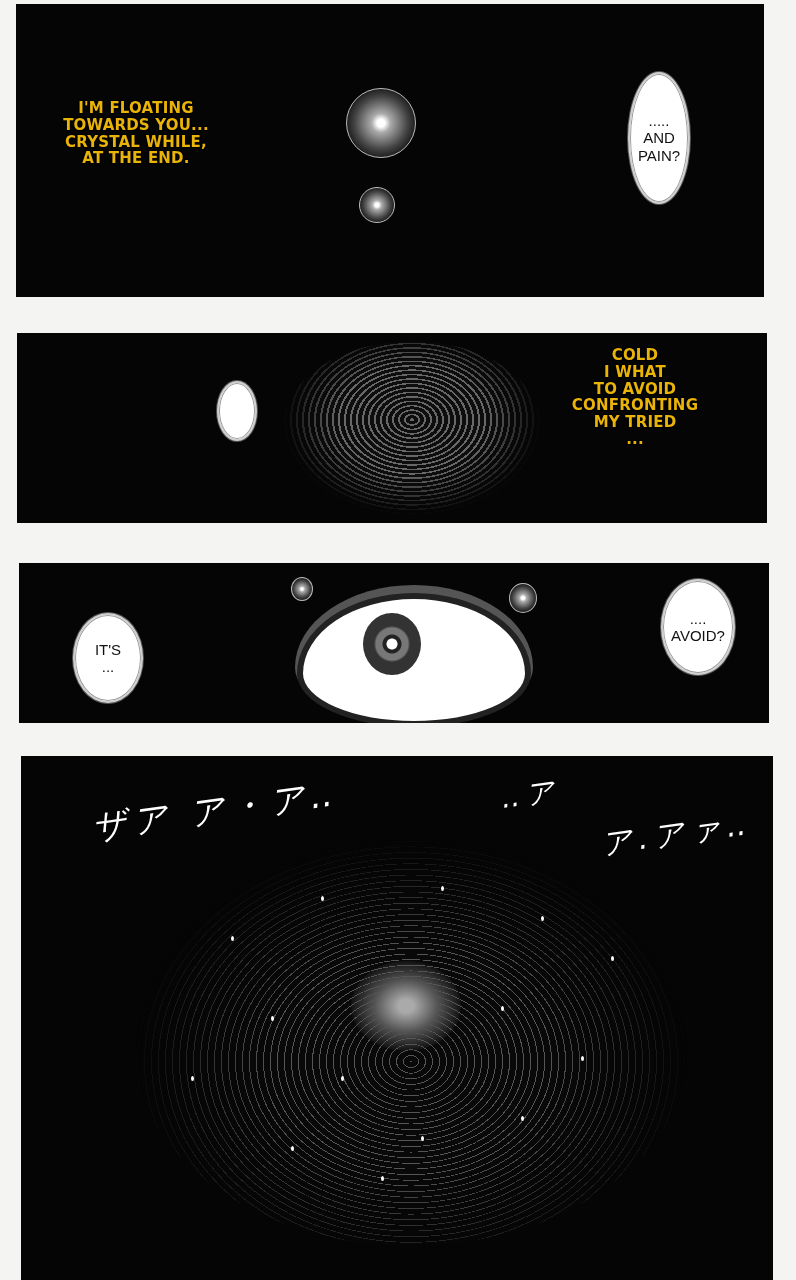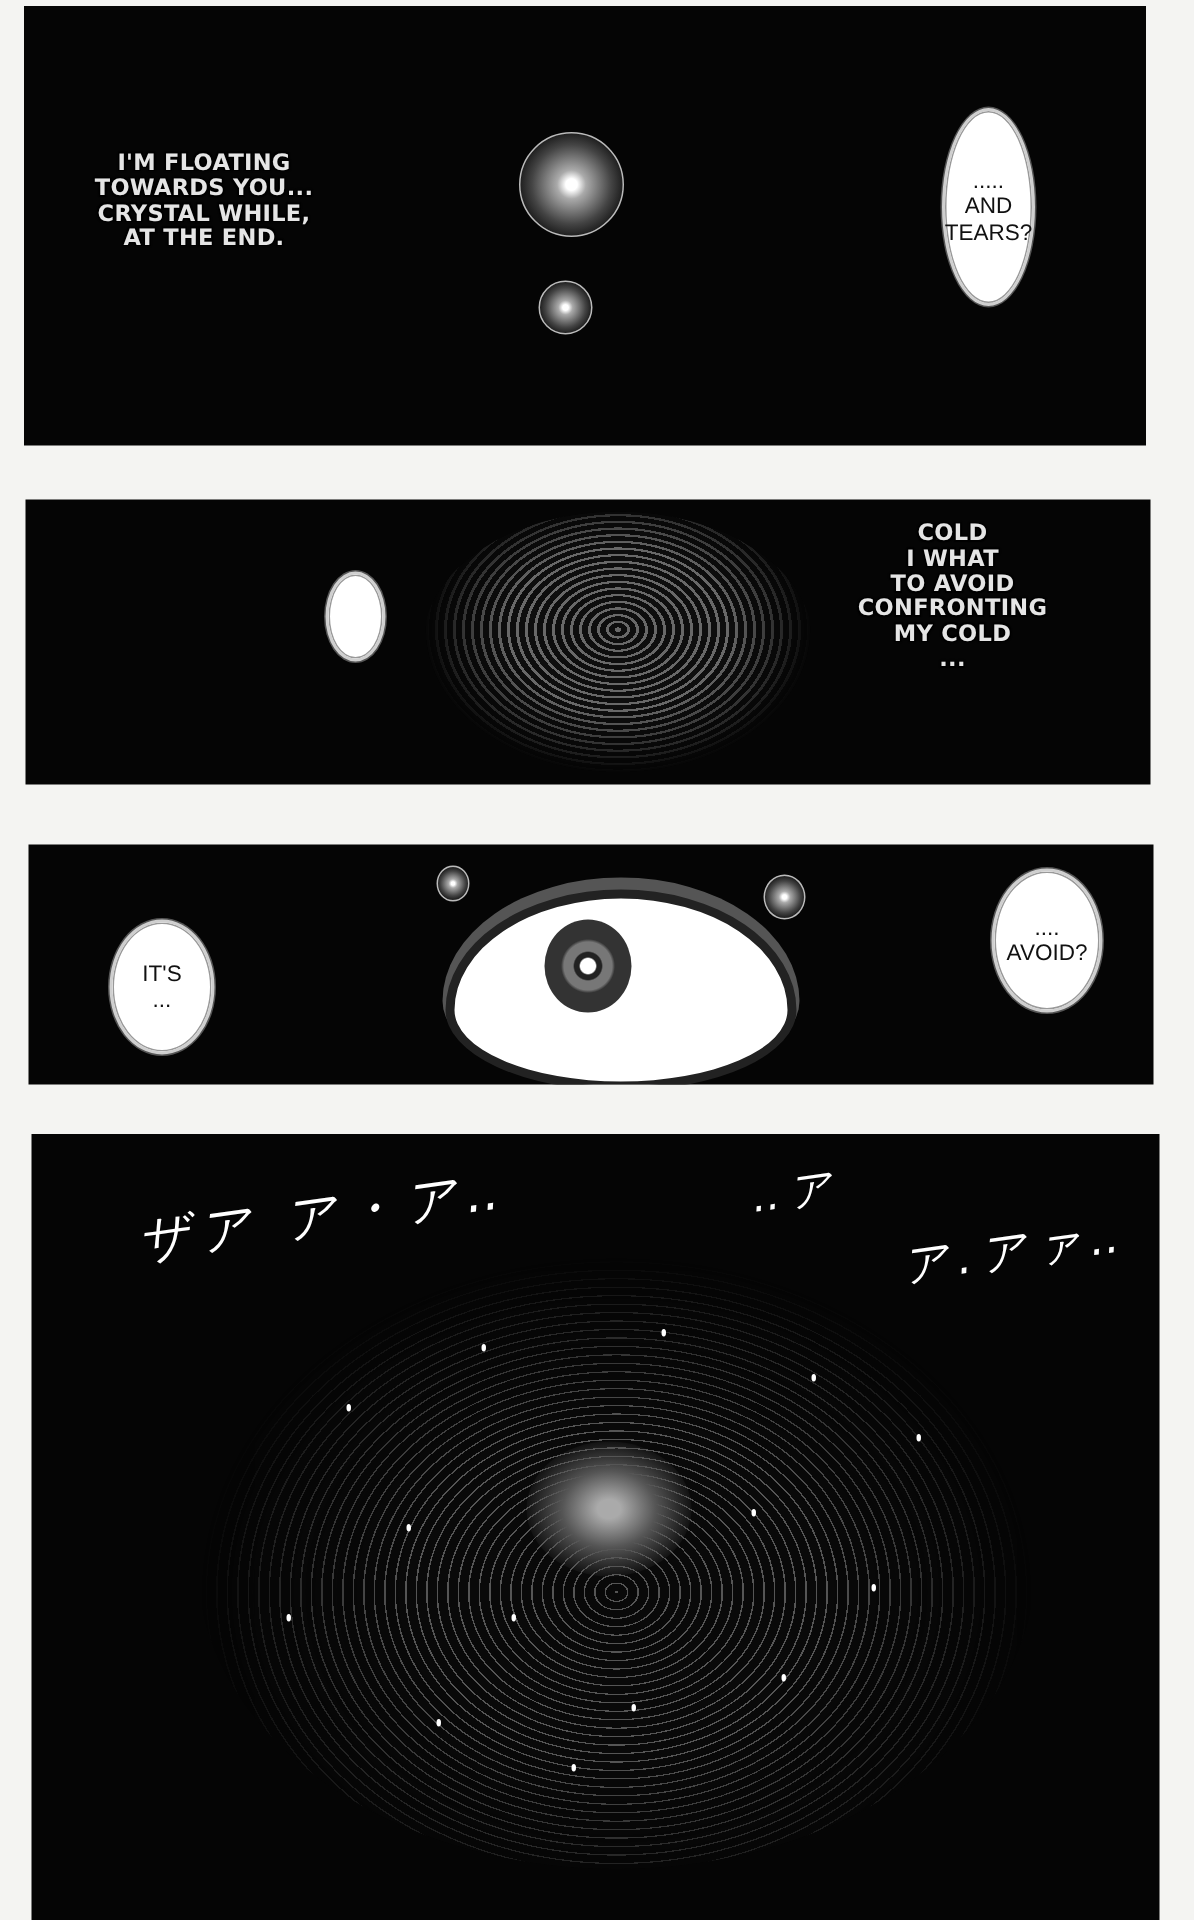"I'M FLOATING" .caption { color: #e5e5e5 -> #eab308 }
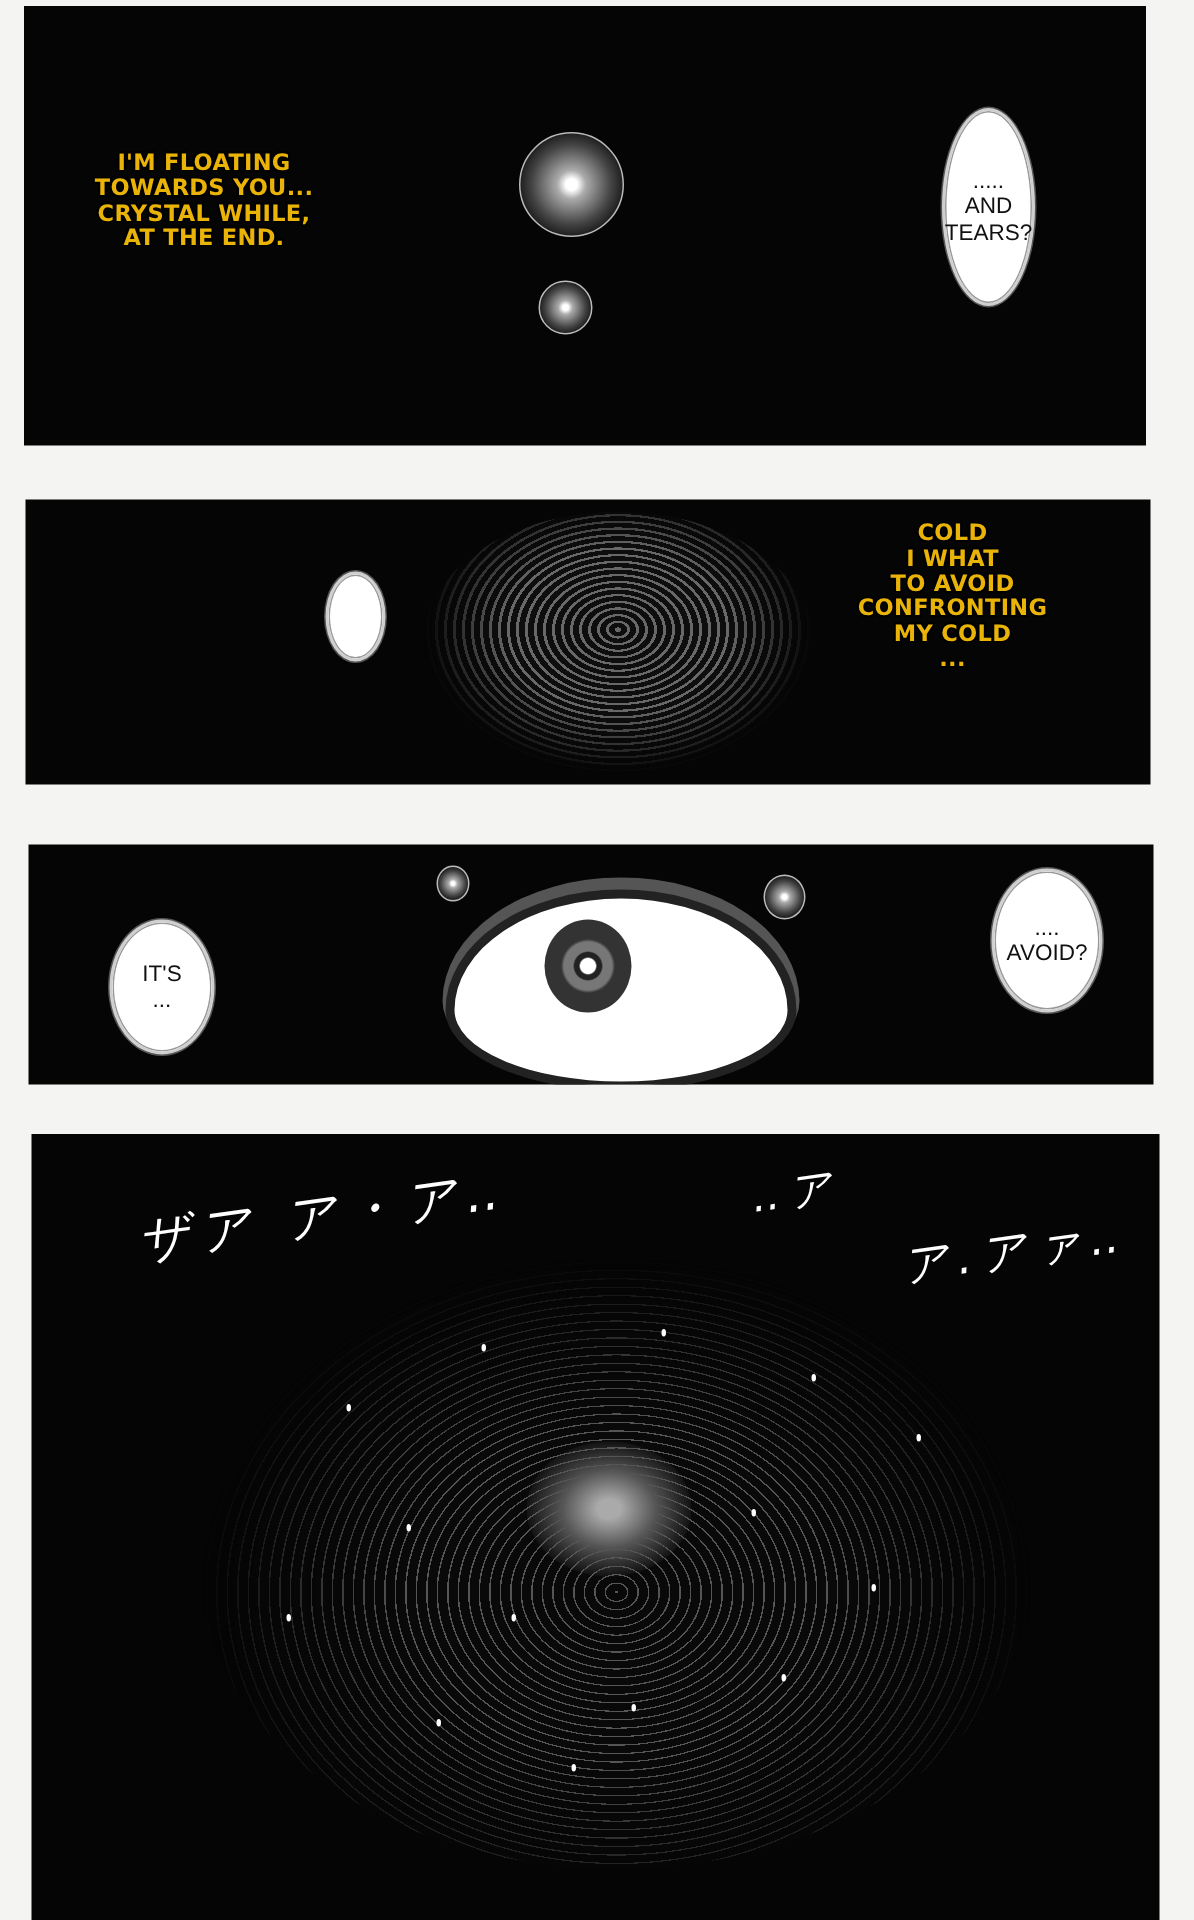"TEARS?" span { text: TEARS -> PAIN }
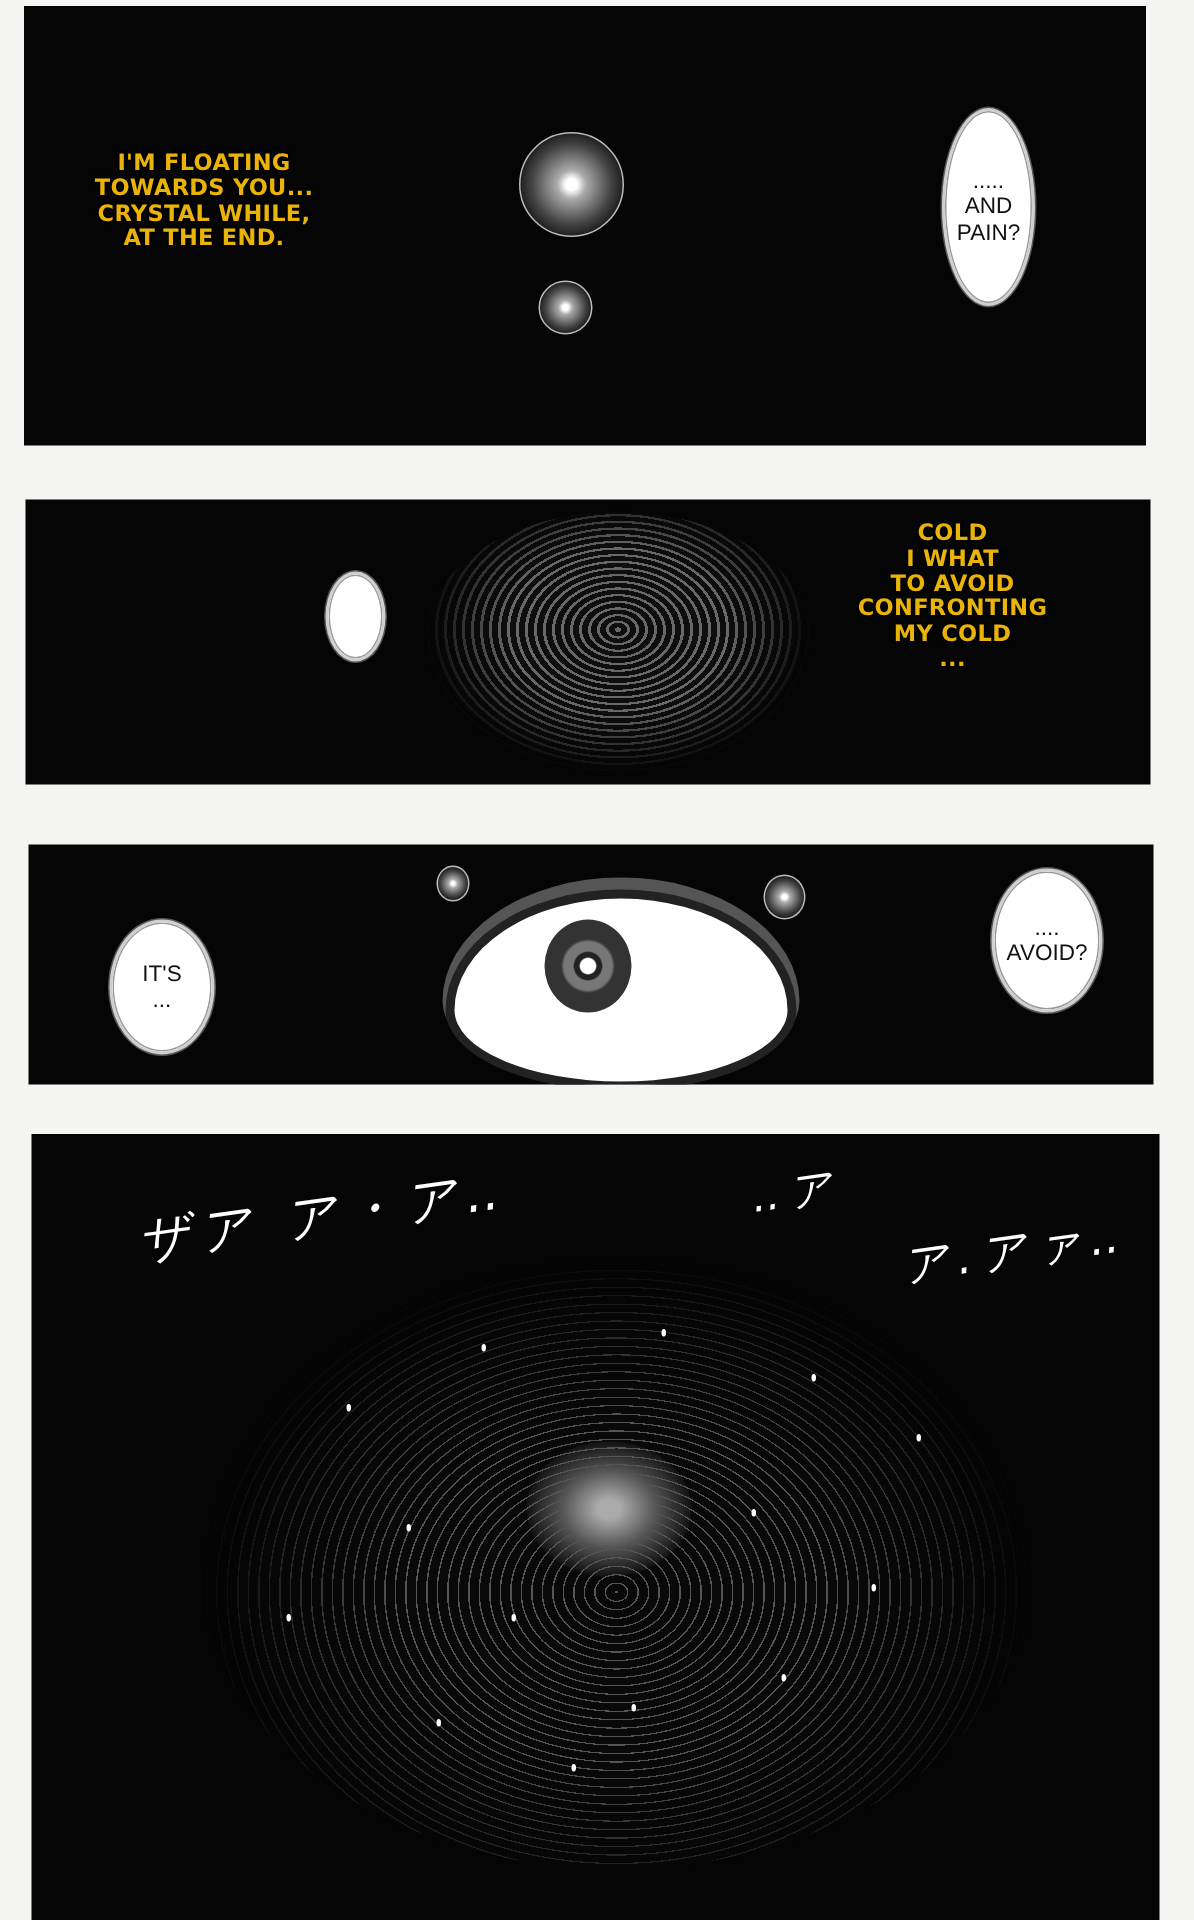"MY COLD" span { text: COLD -> TRIED }
